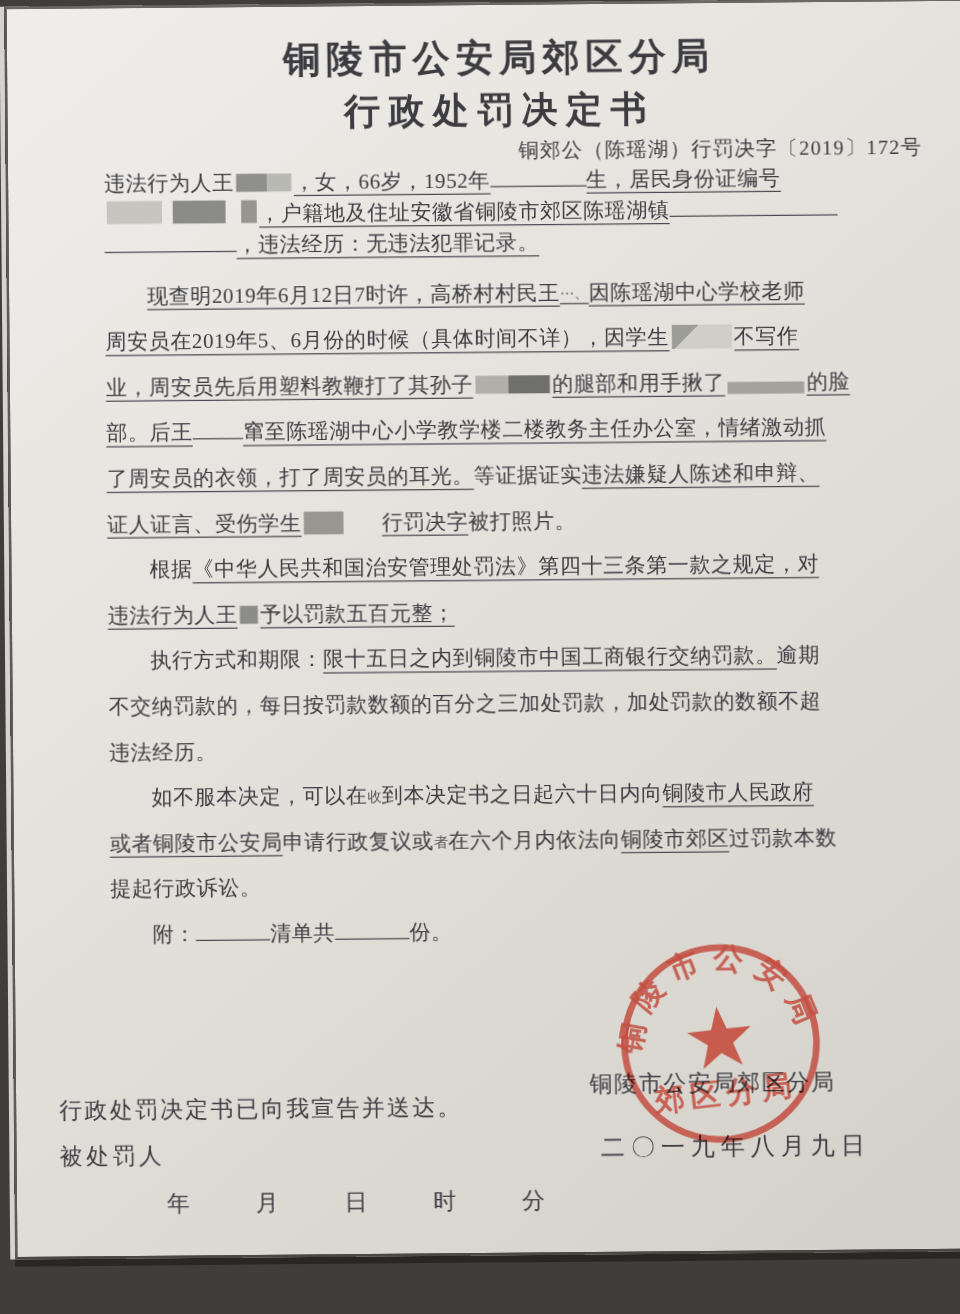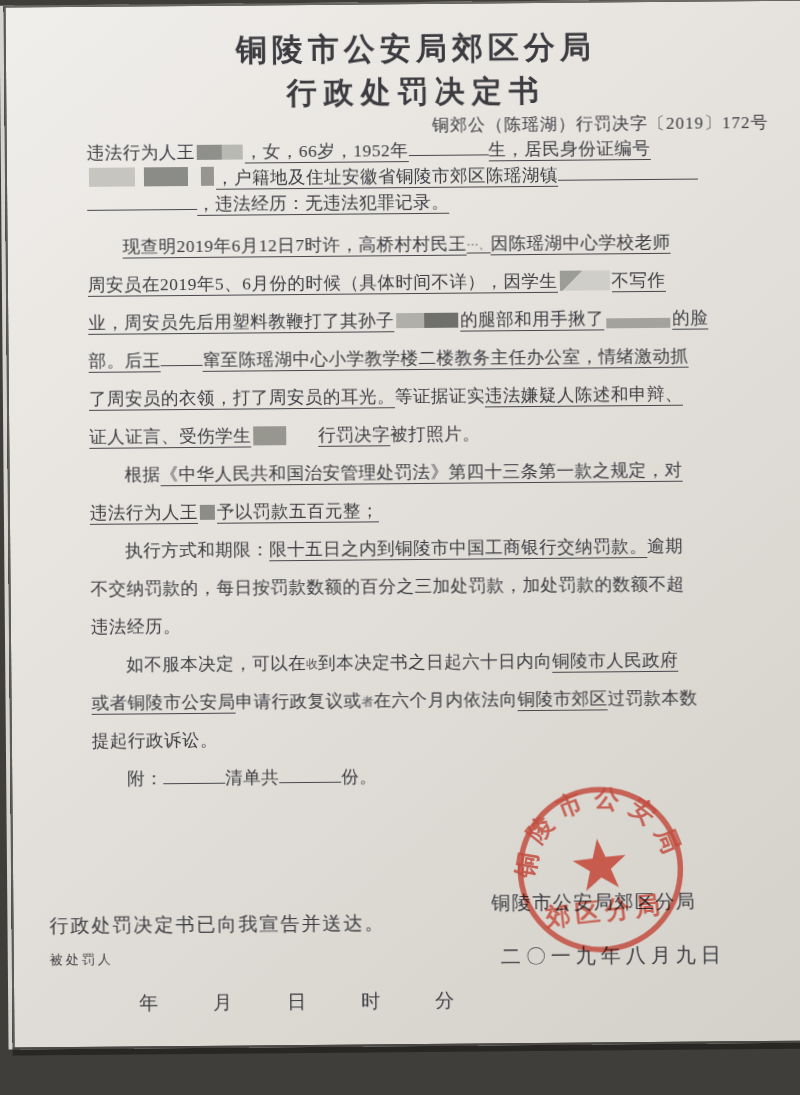"被处罚人" #penalized-label { font-size: 13px -> 19px }
